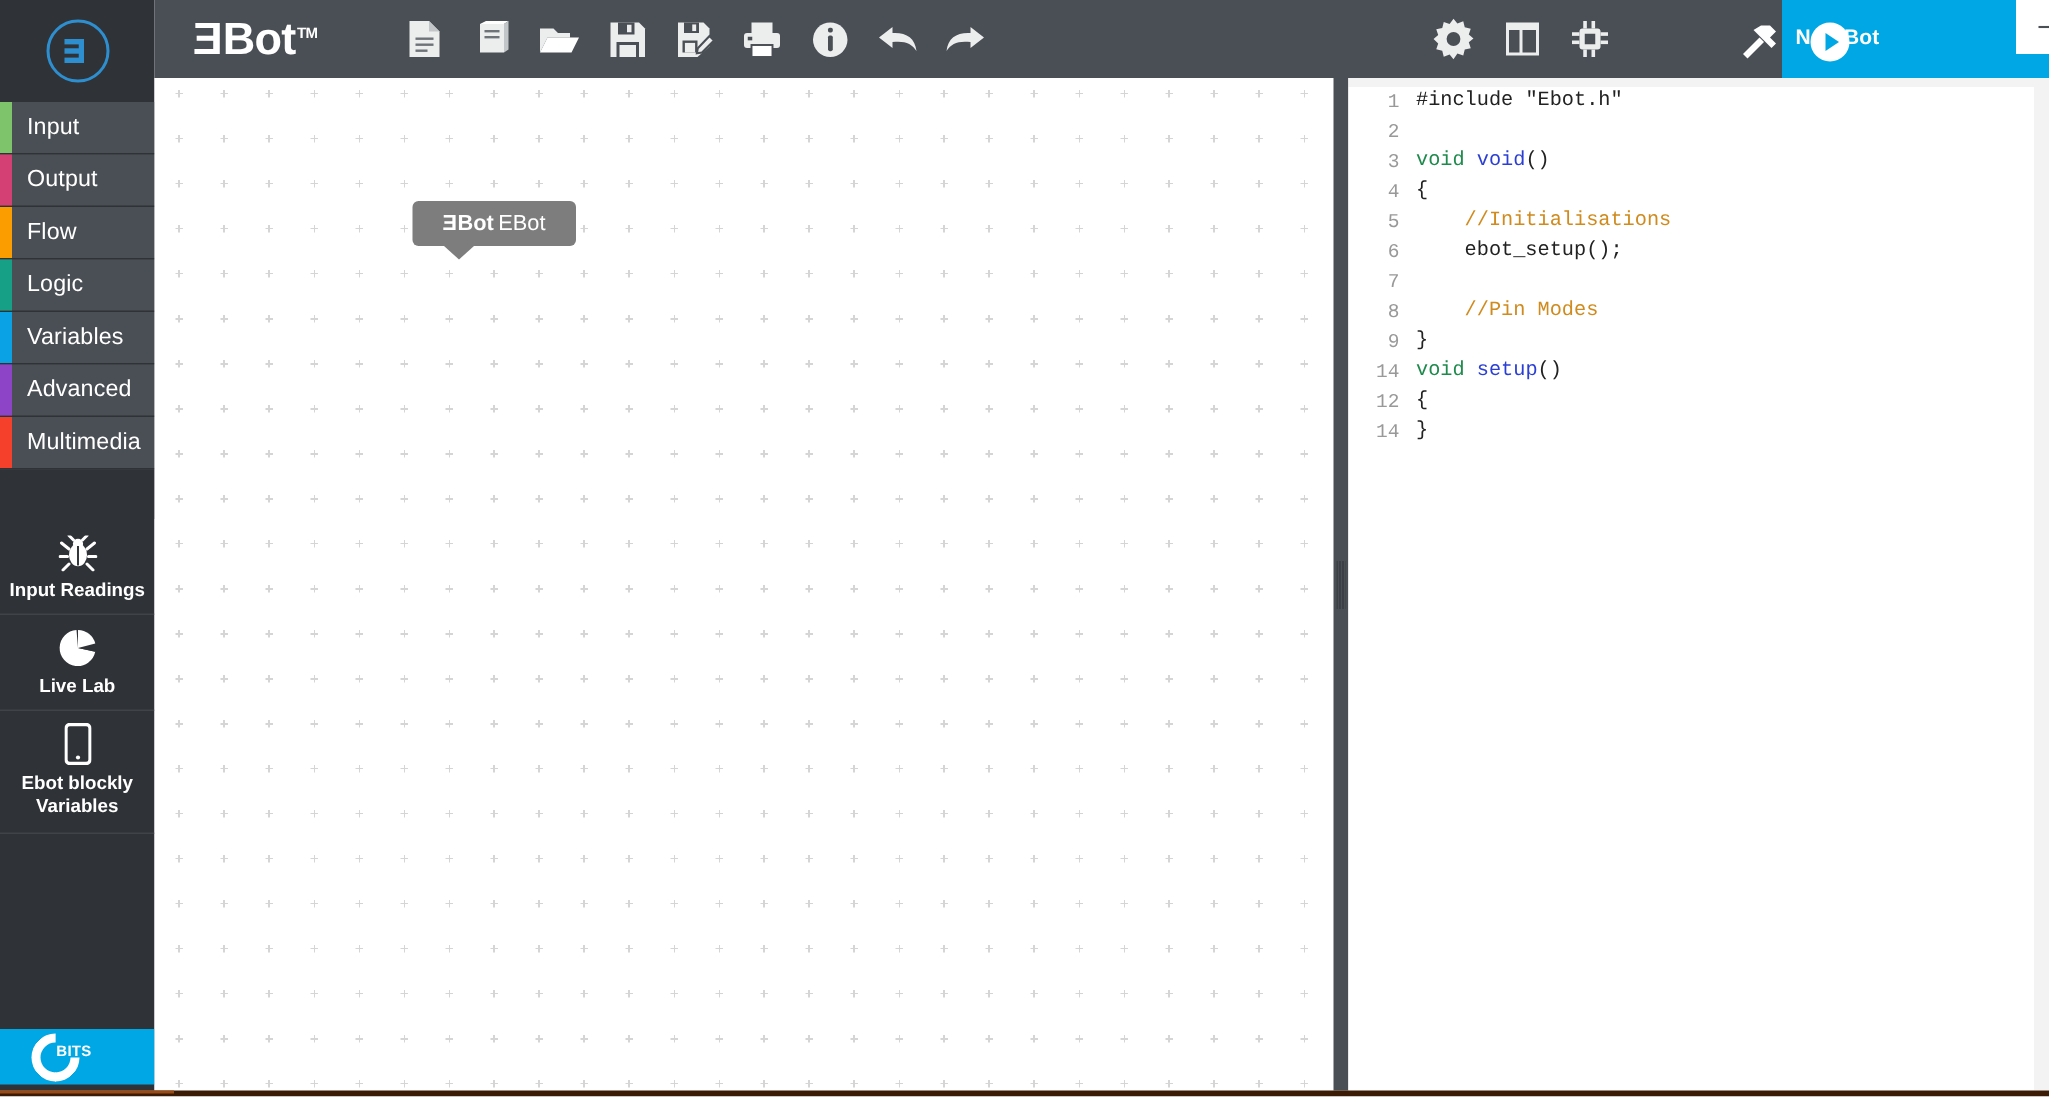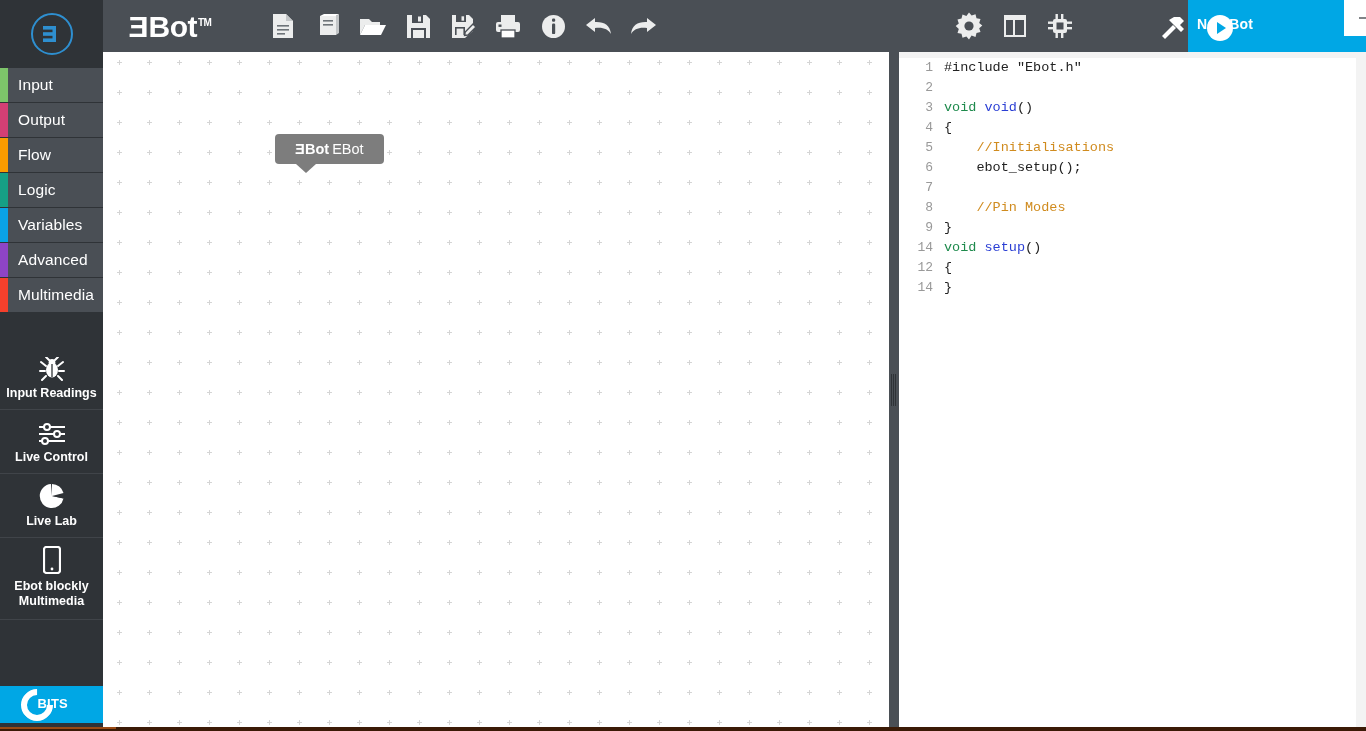"Live Control" div.tool-item { html: <div> <div> <svg> <g> <path></path> <path></path> <path></path> </g> <circle></circle> <circle></circle> <circle></circle> </svg> </div> <div>Live Control</div> </div> -> none }
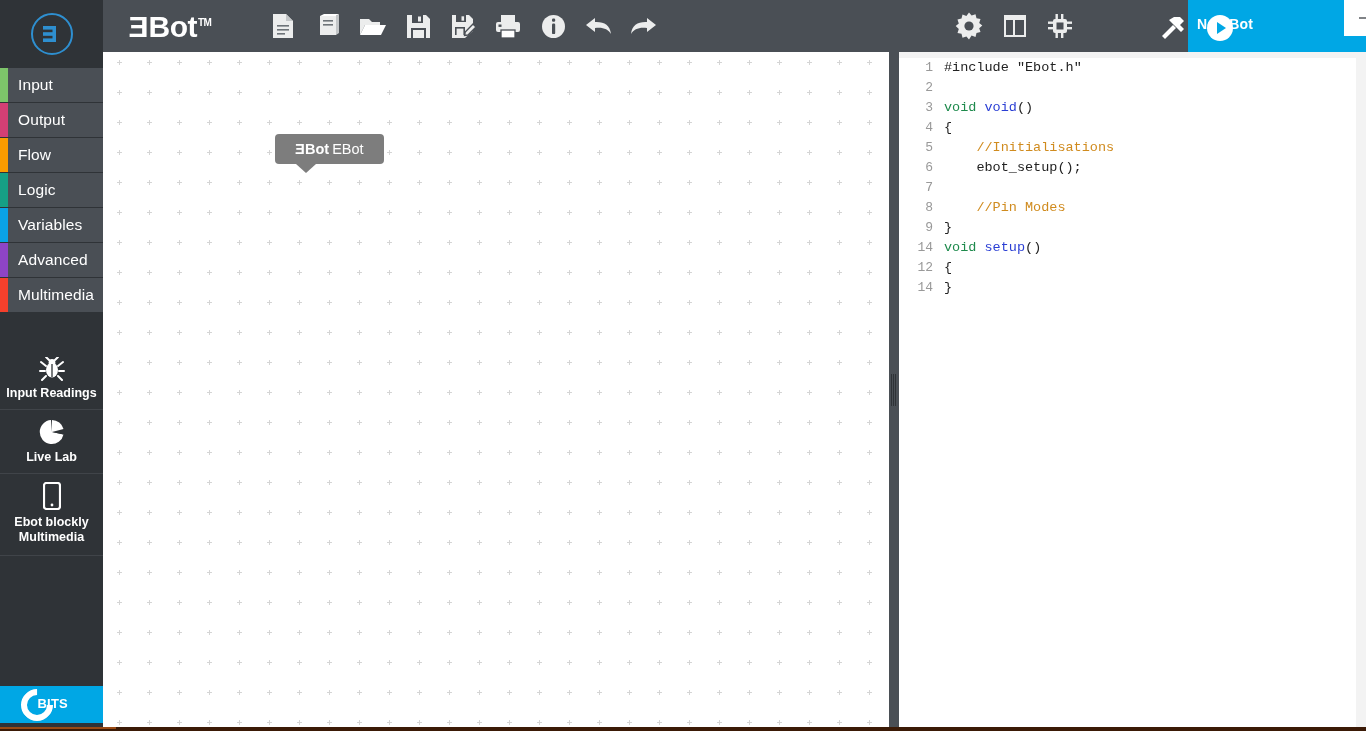"Ebot blockly Multimedia" div.ti-label { text: Multimedia -> Variables }
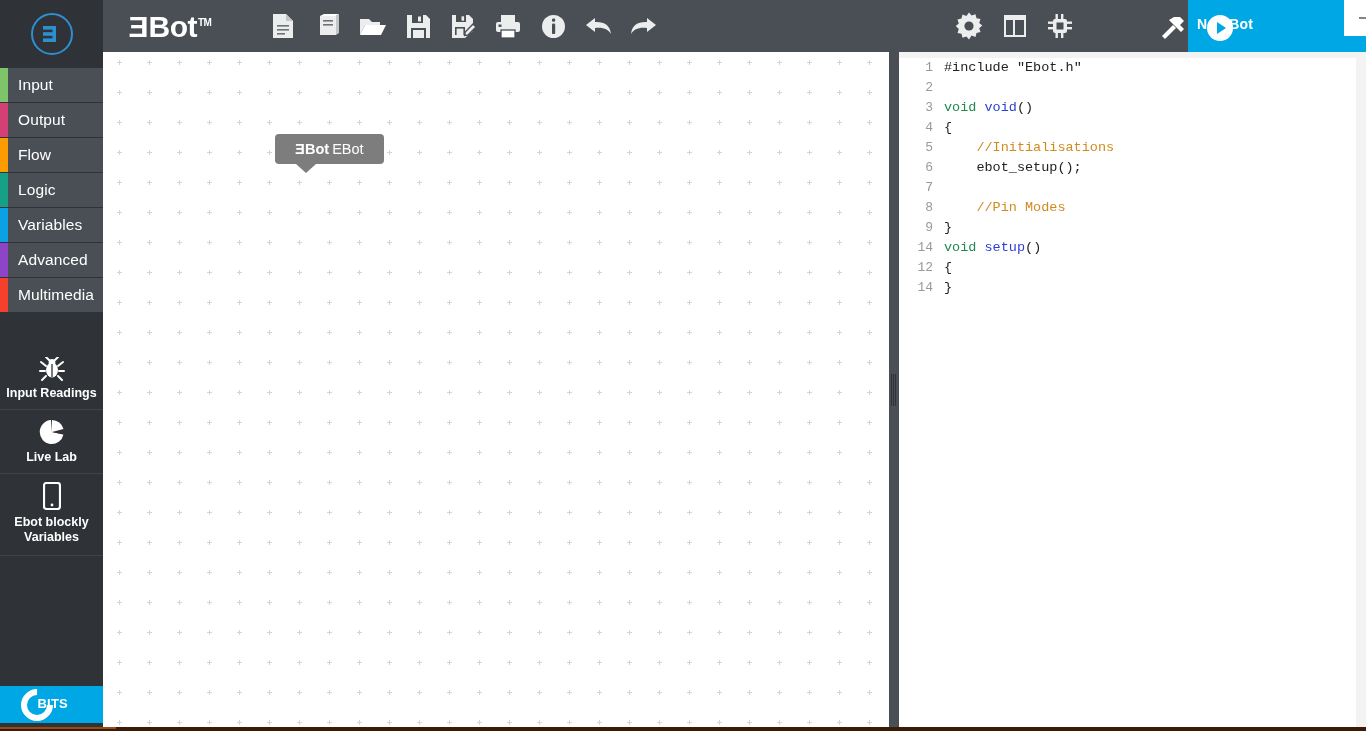"BITS" .bits-txt { font-size: 13px -> 10px }
